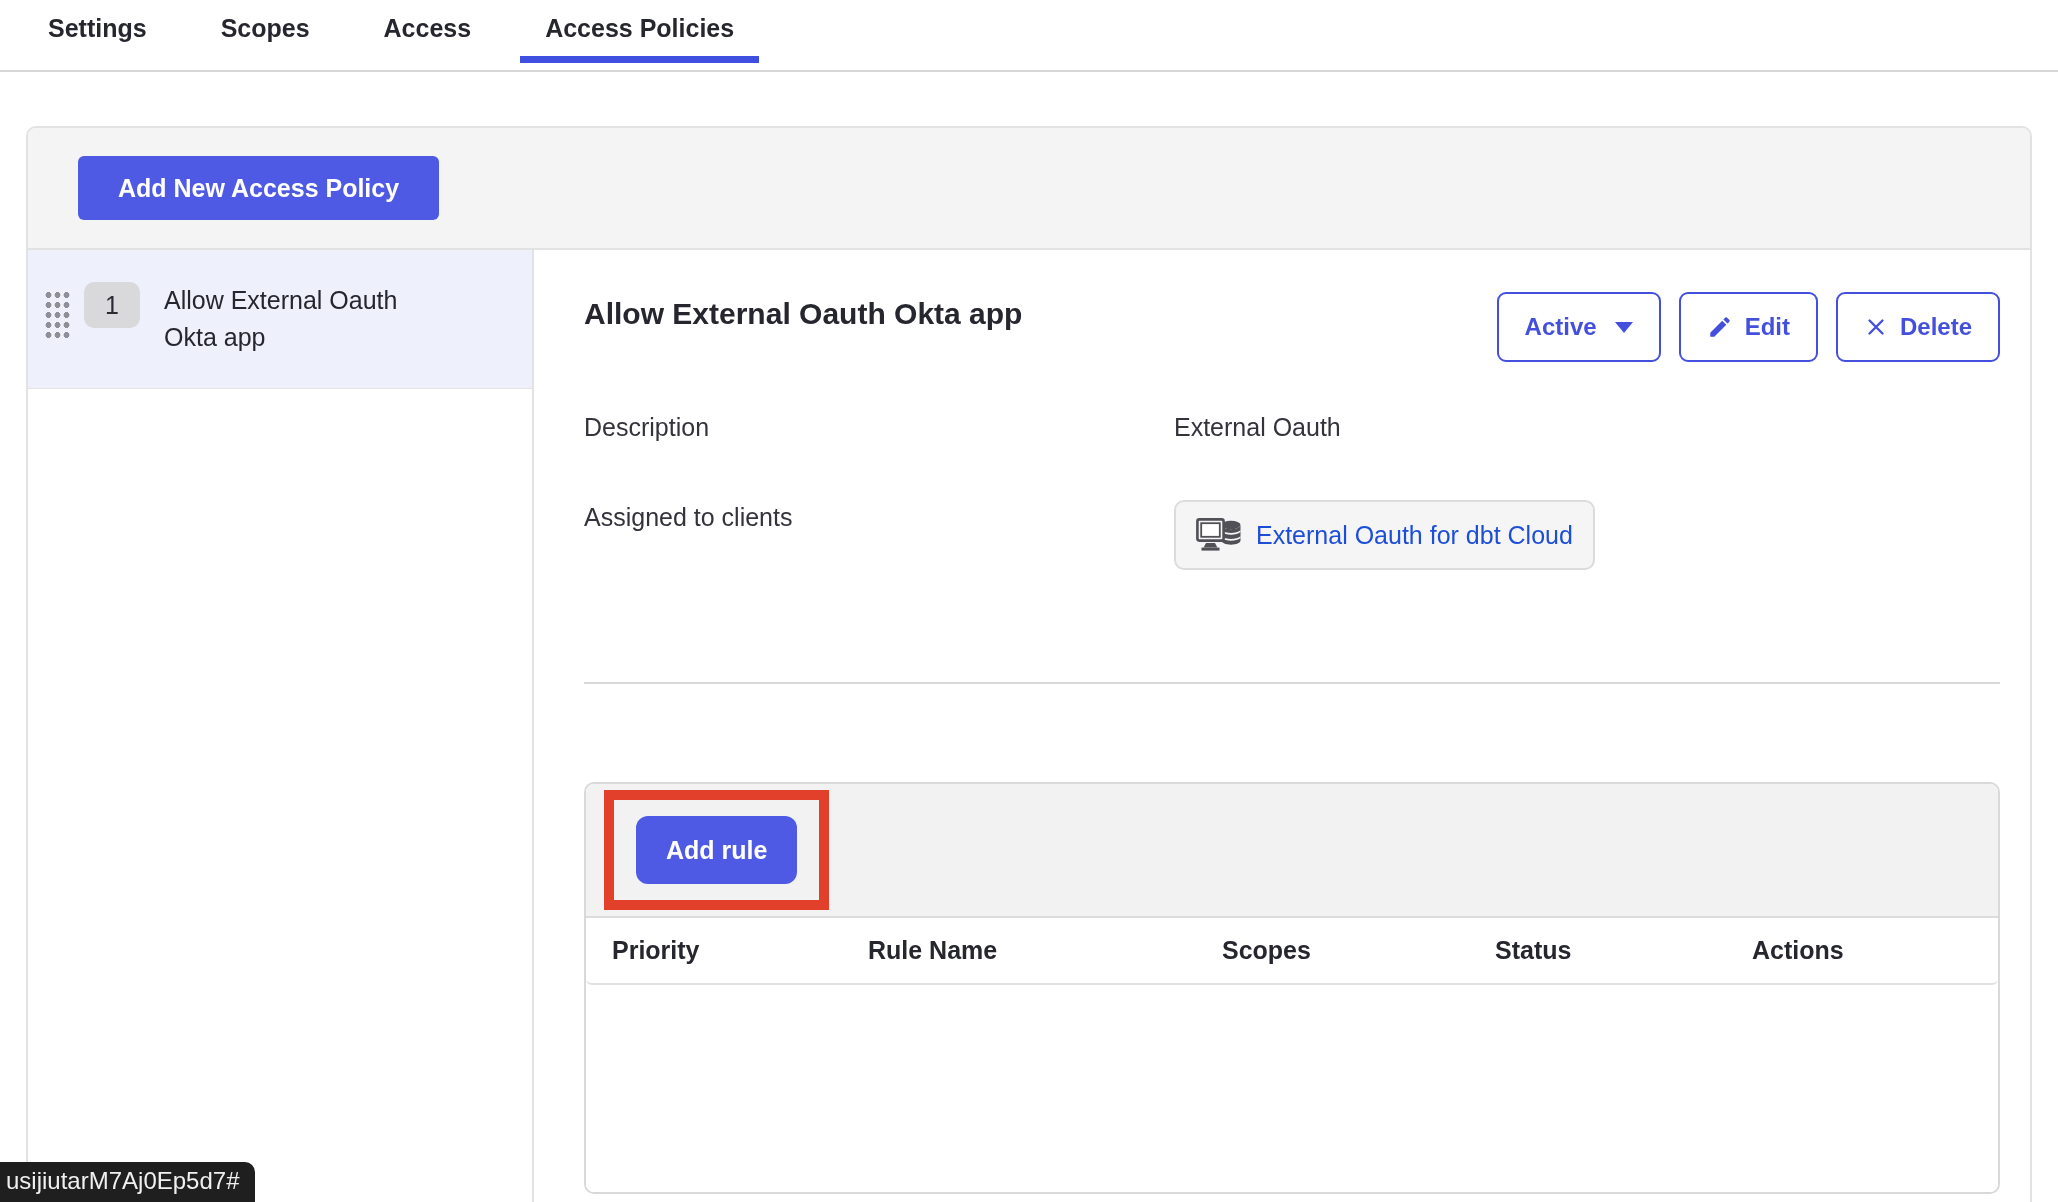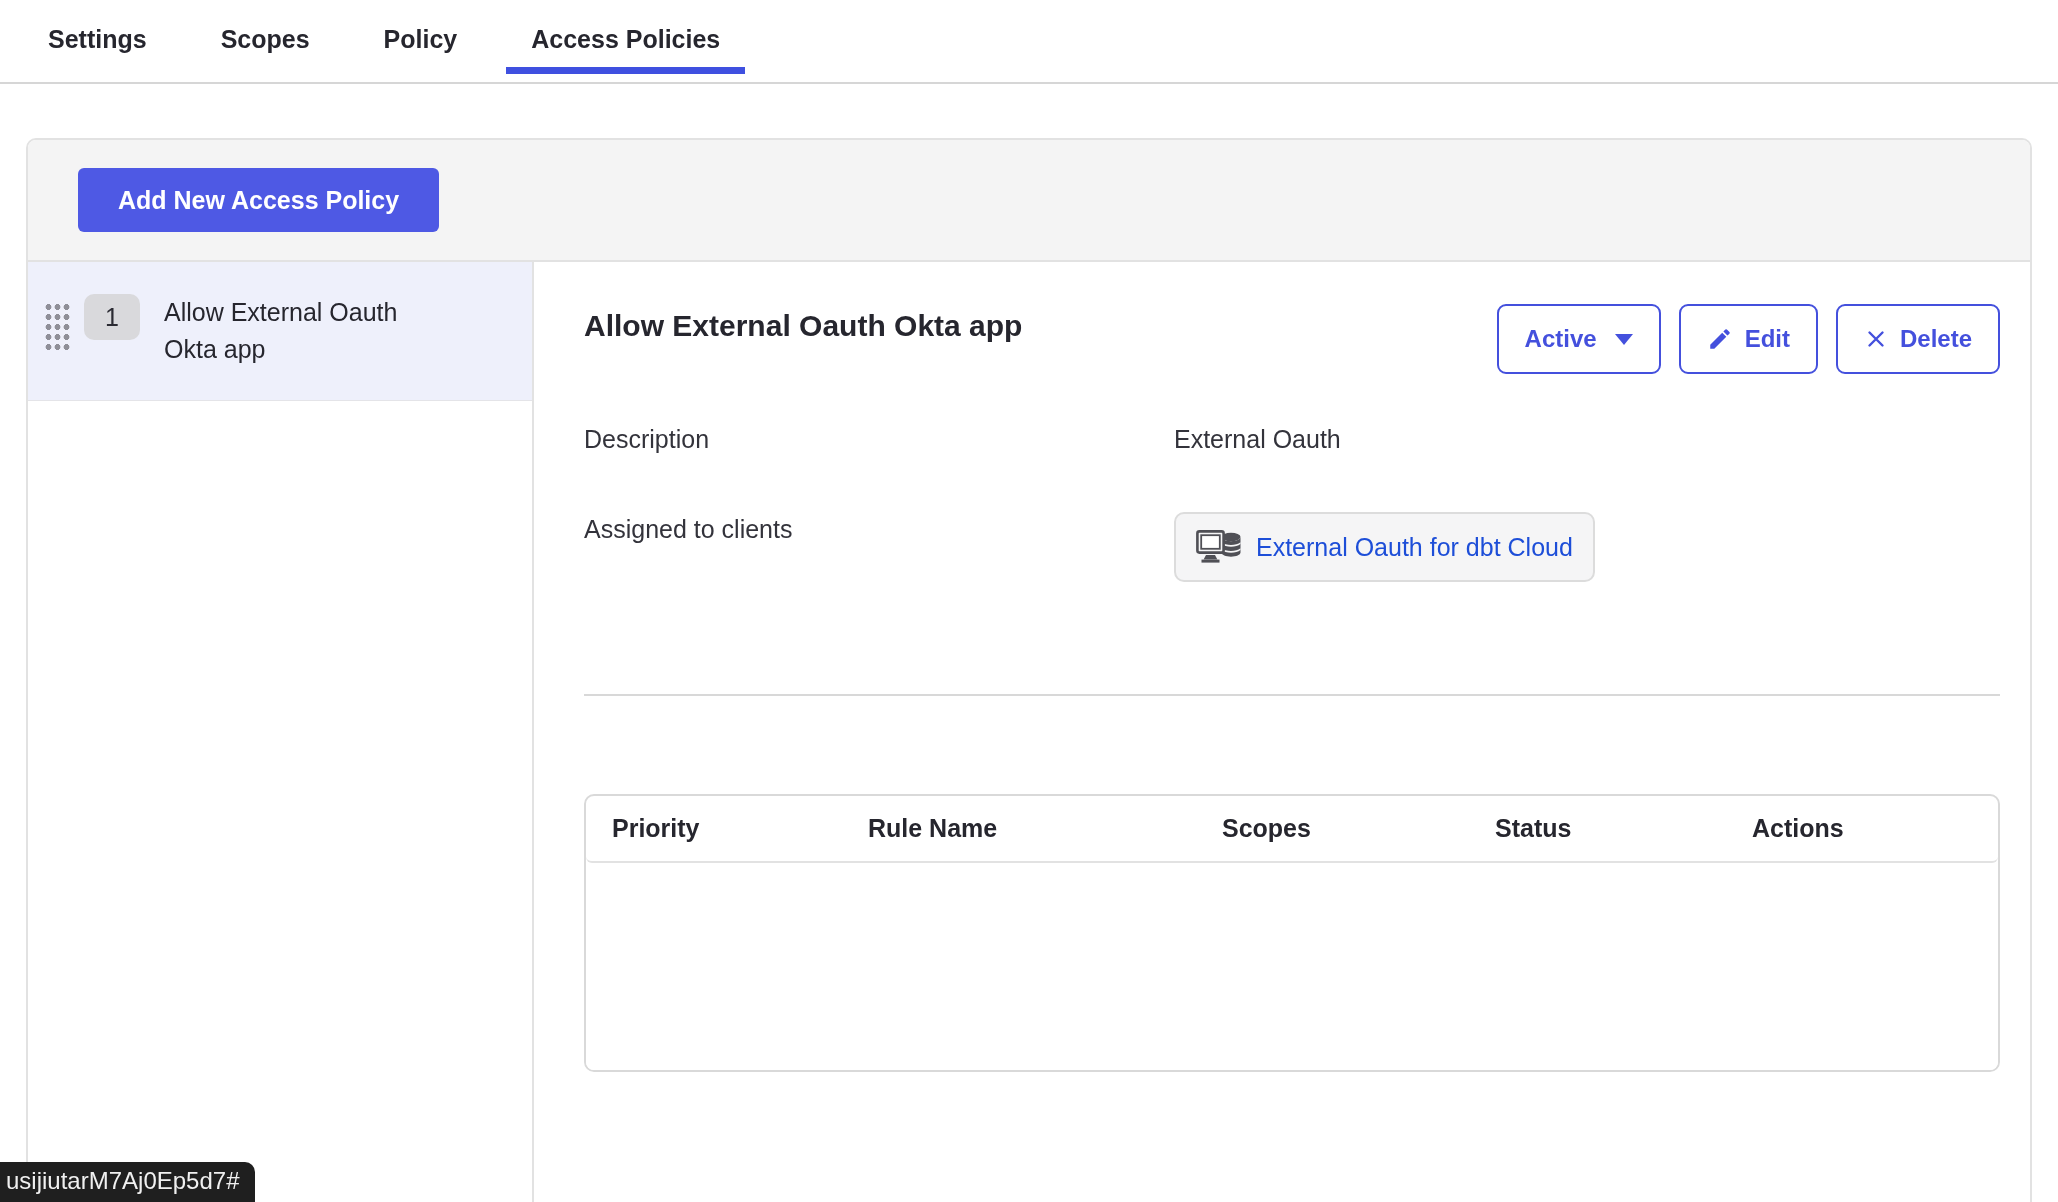"Settings" .tabbar { align-items: center -> flex-start; height: 84px -> 72px }
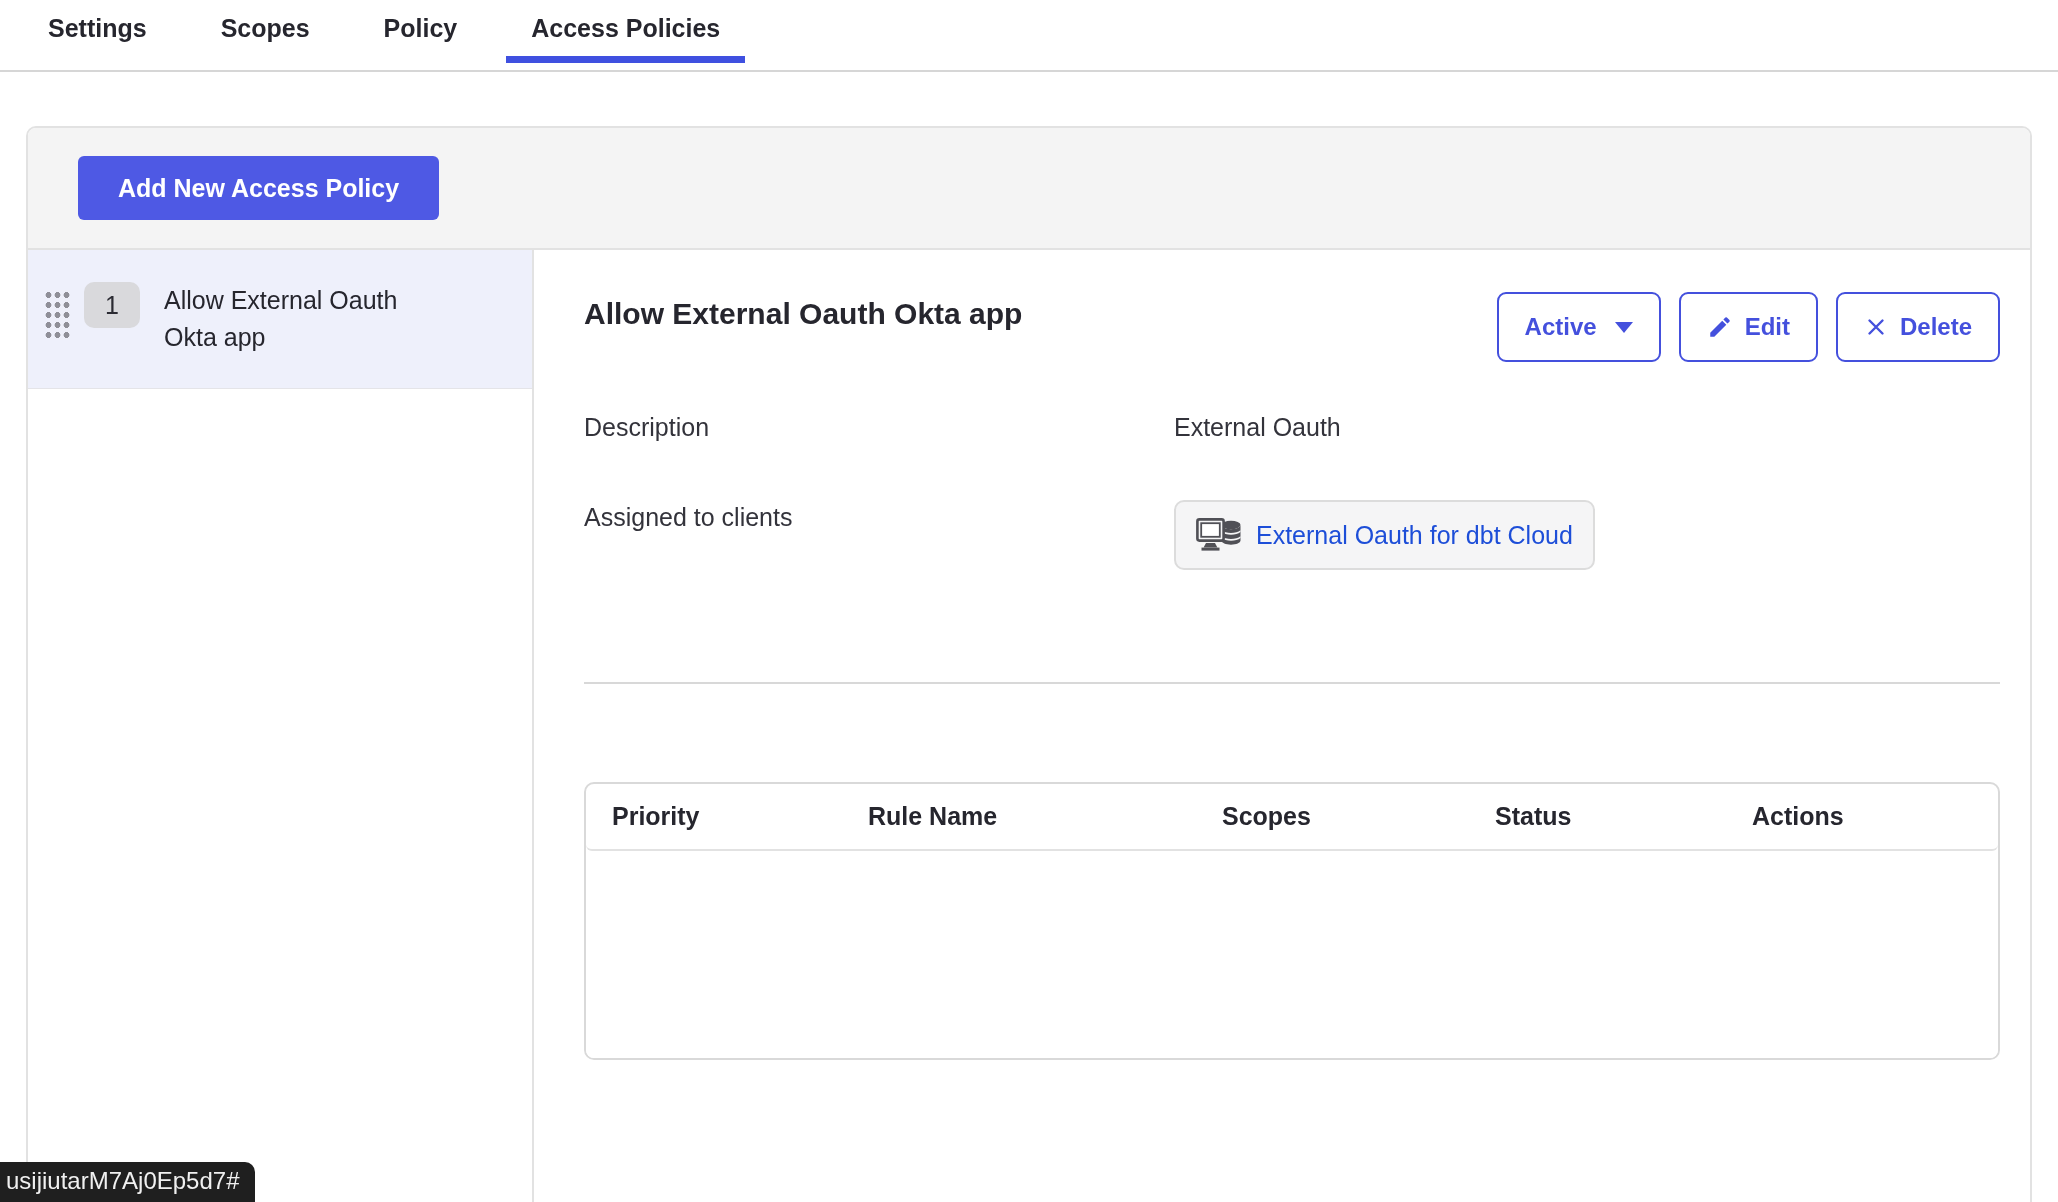"Policy" div.tab { text: Policy -> Access }
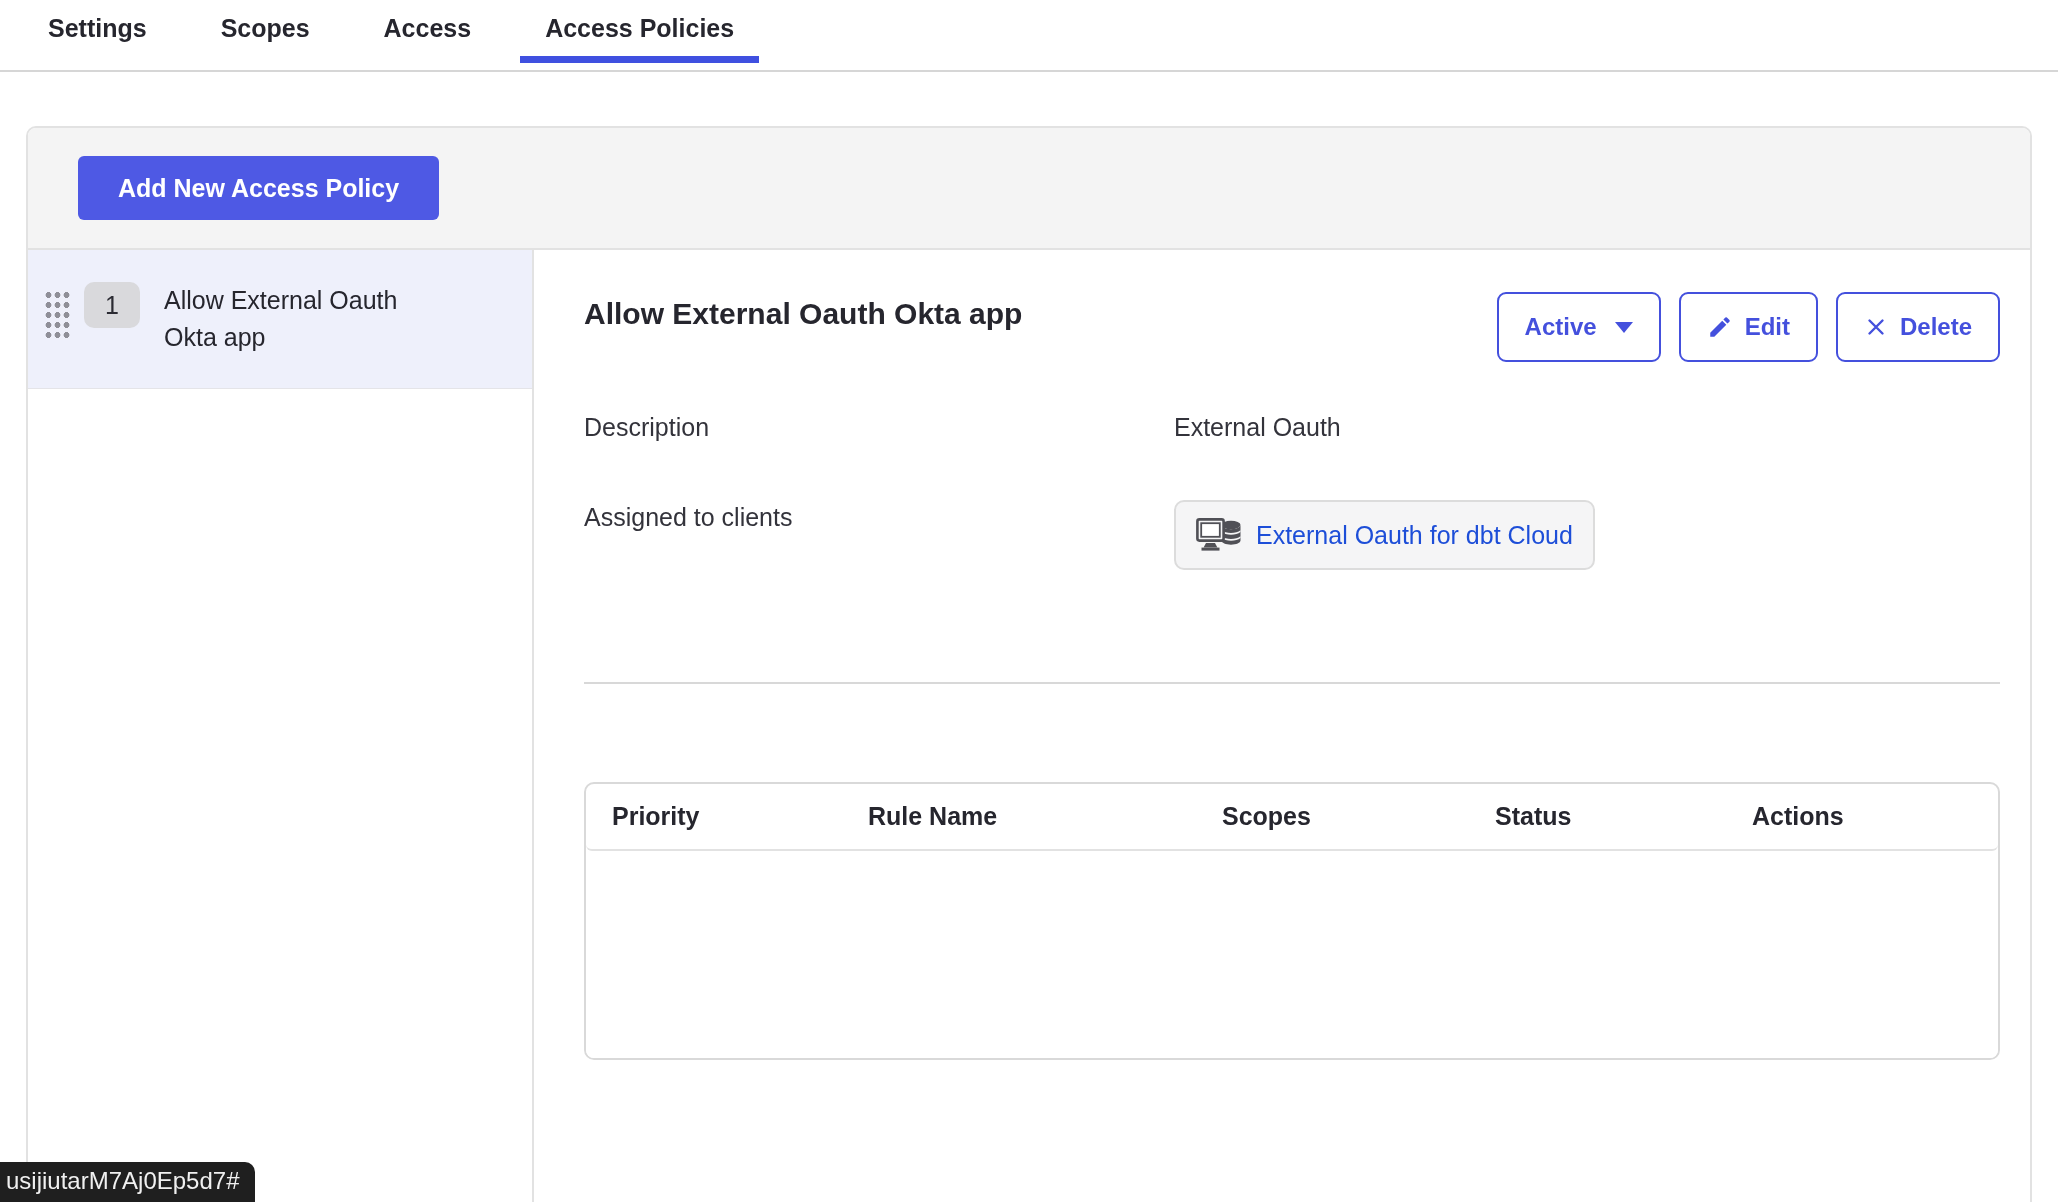"Add rule" div.rules-head { html: none -> <div> <span> <button>Add rule</button> </span> </div> }
